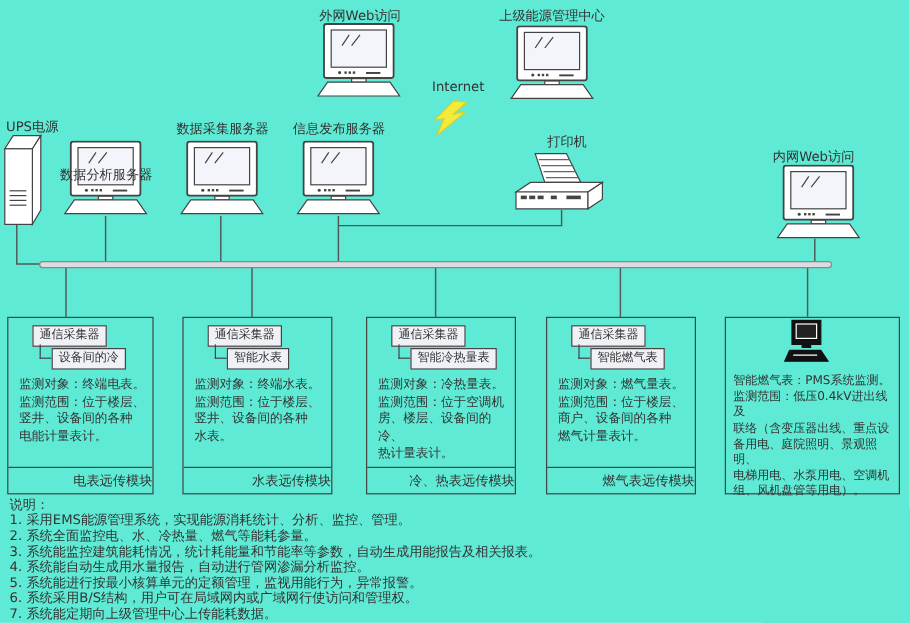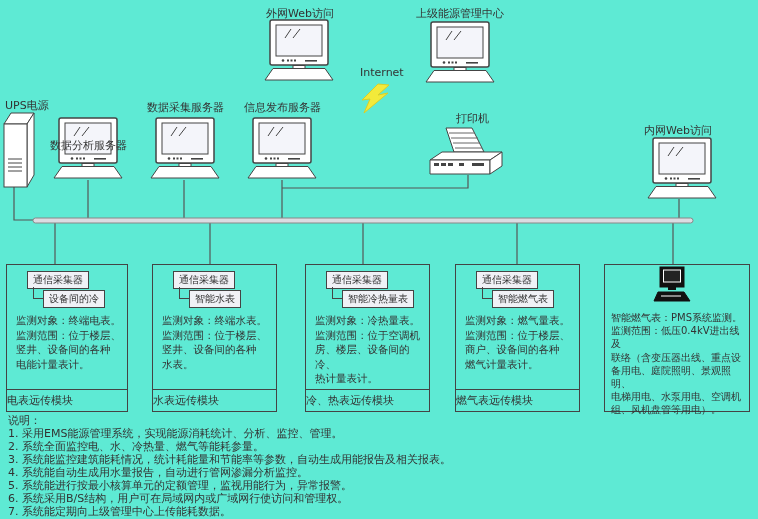"电表远传模块" .module .footer { text-align: left -> right }
